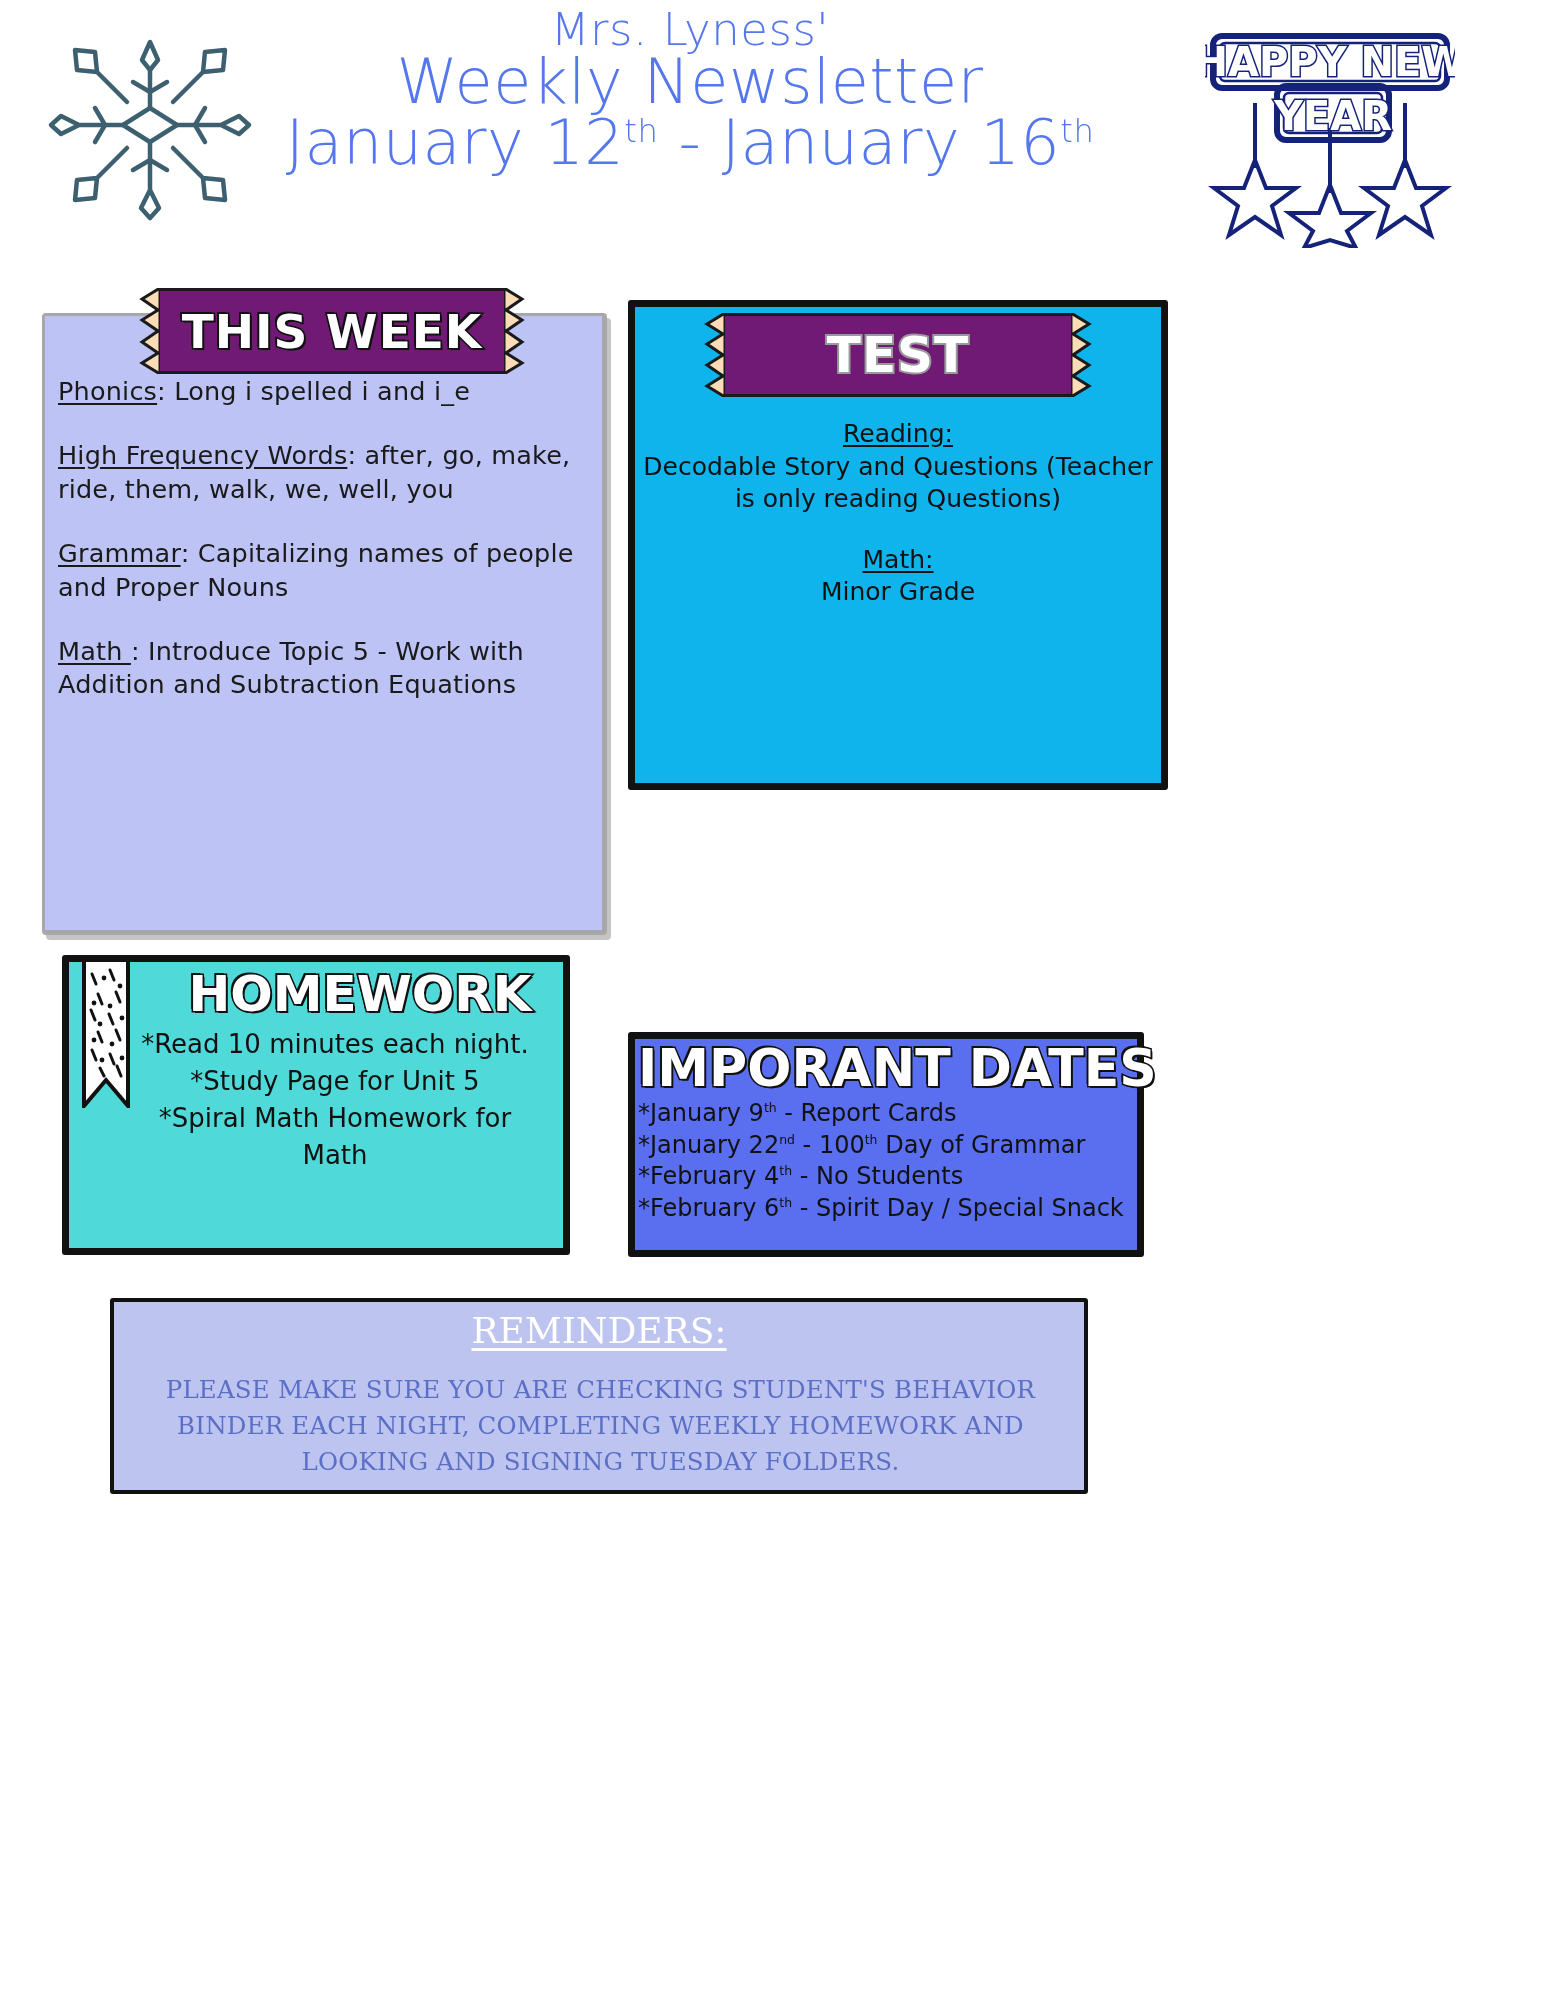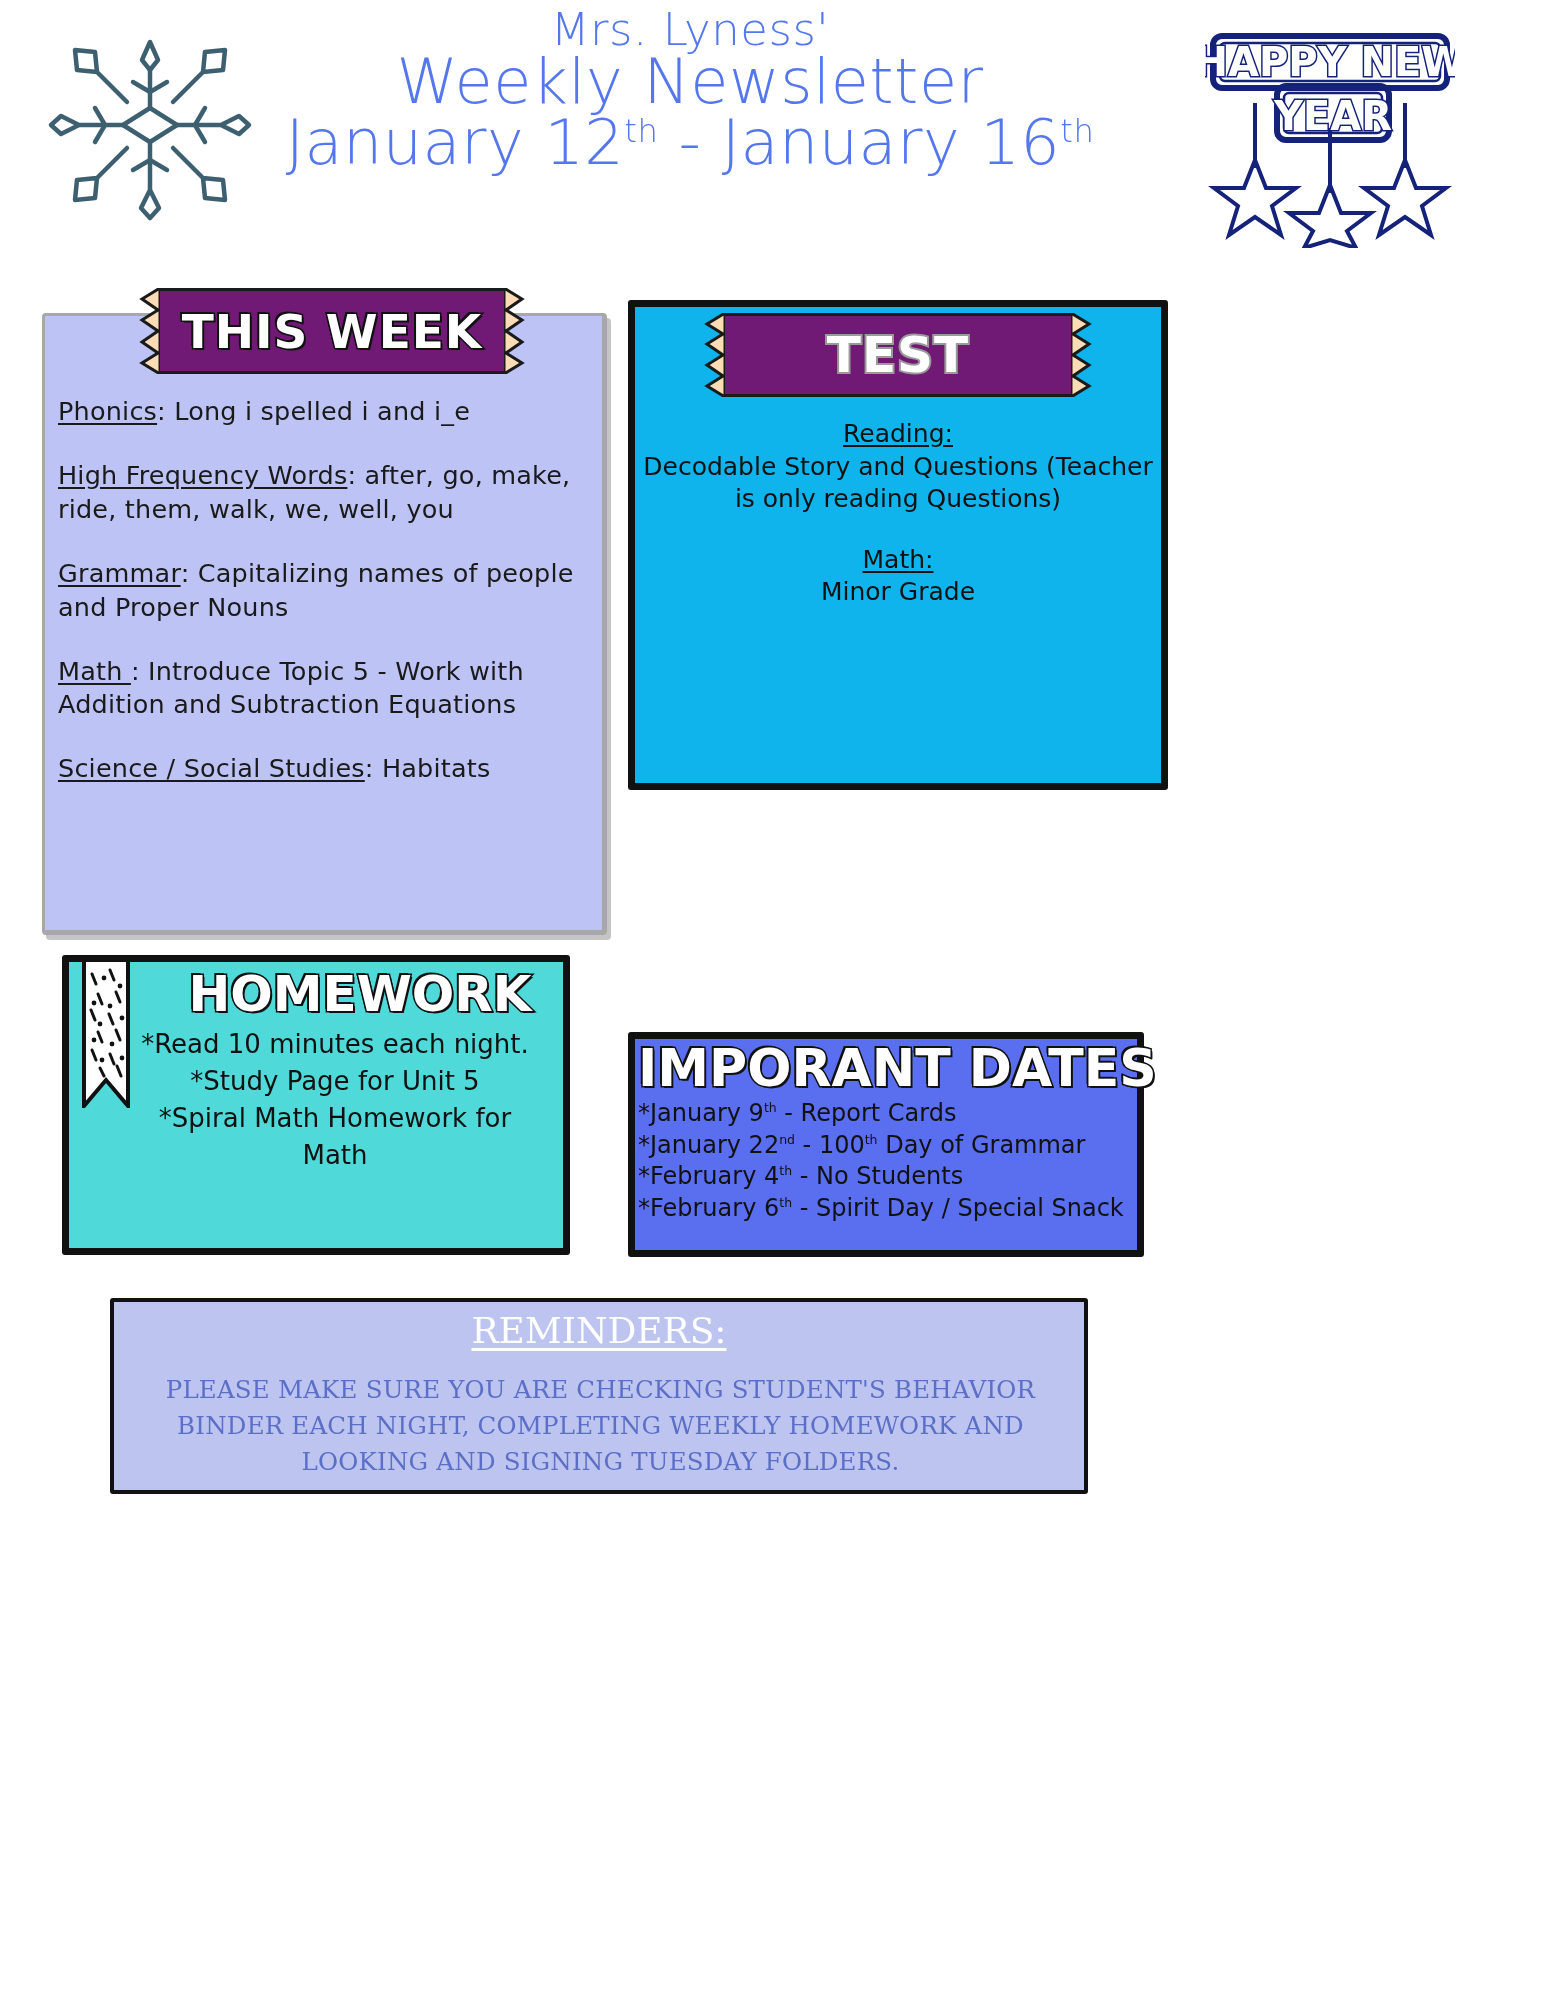"Phonics: Long i spelled i" #thisweek-body { margin-top: 20px -> none }
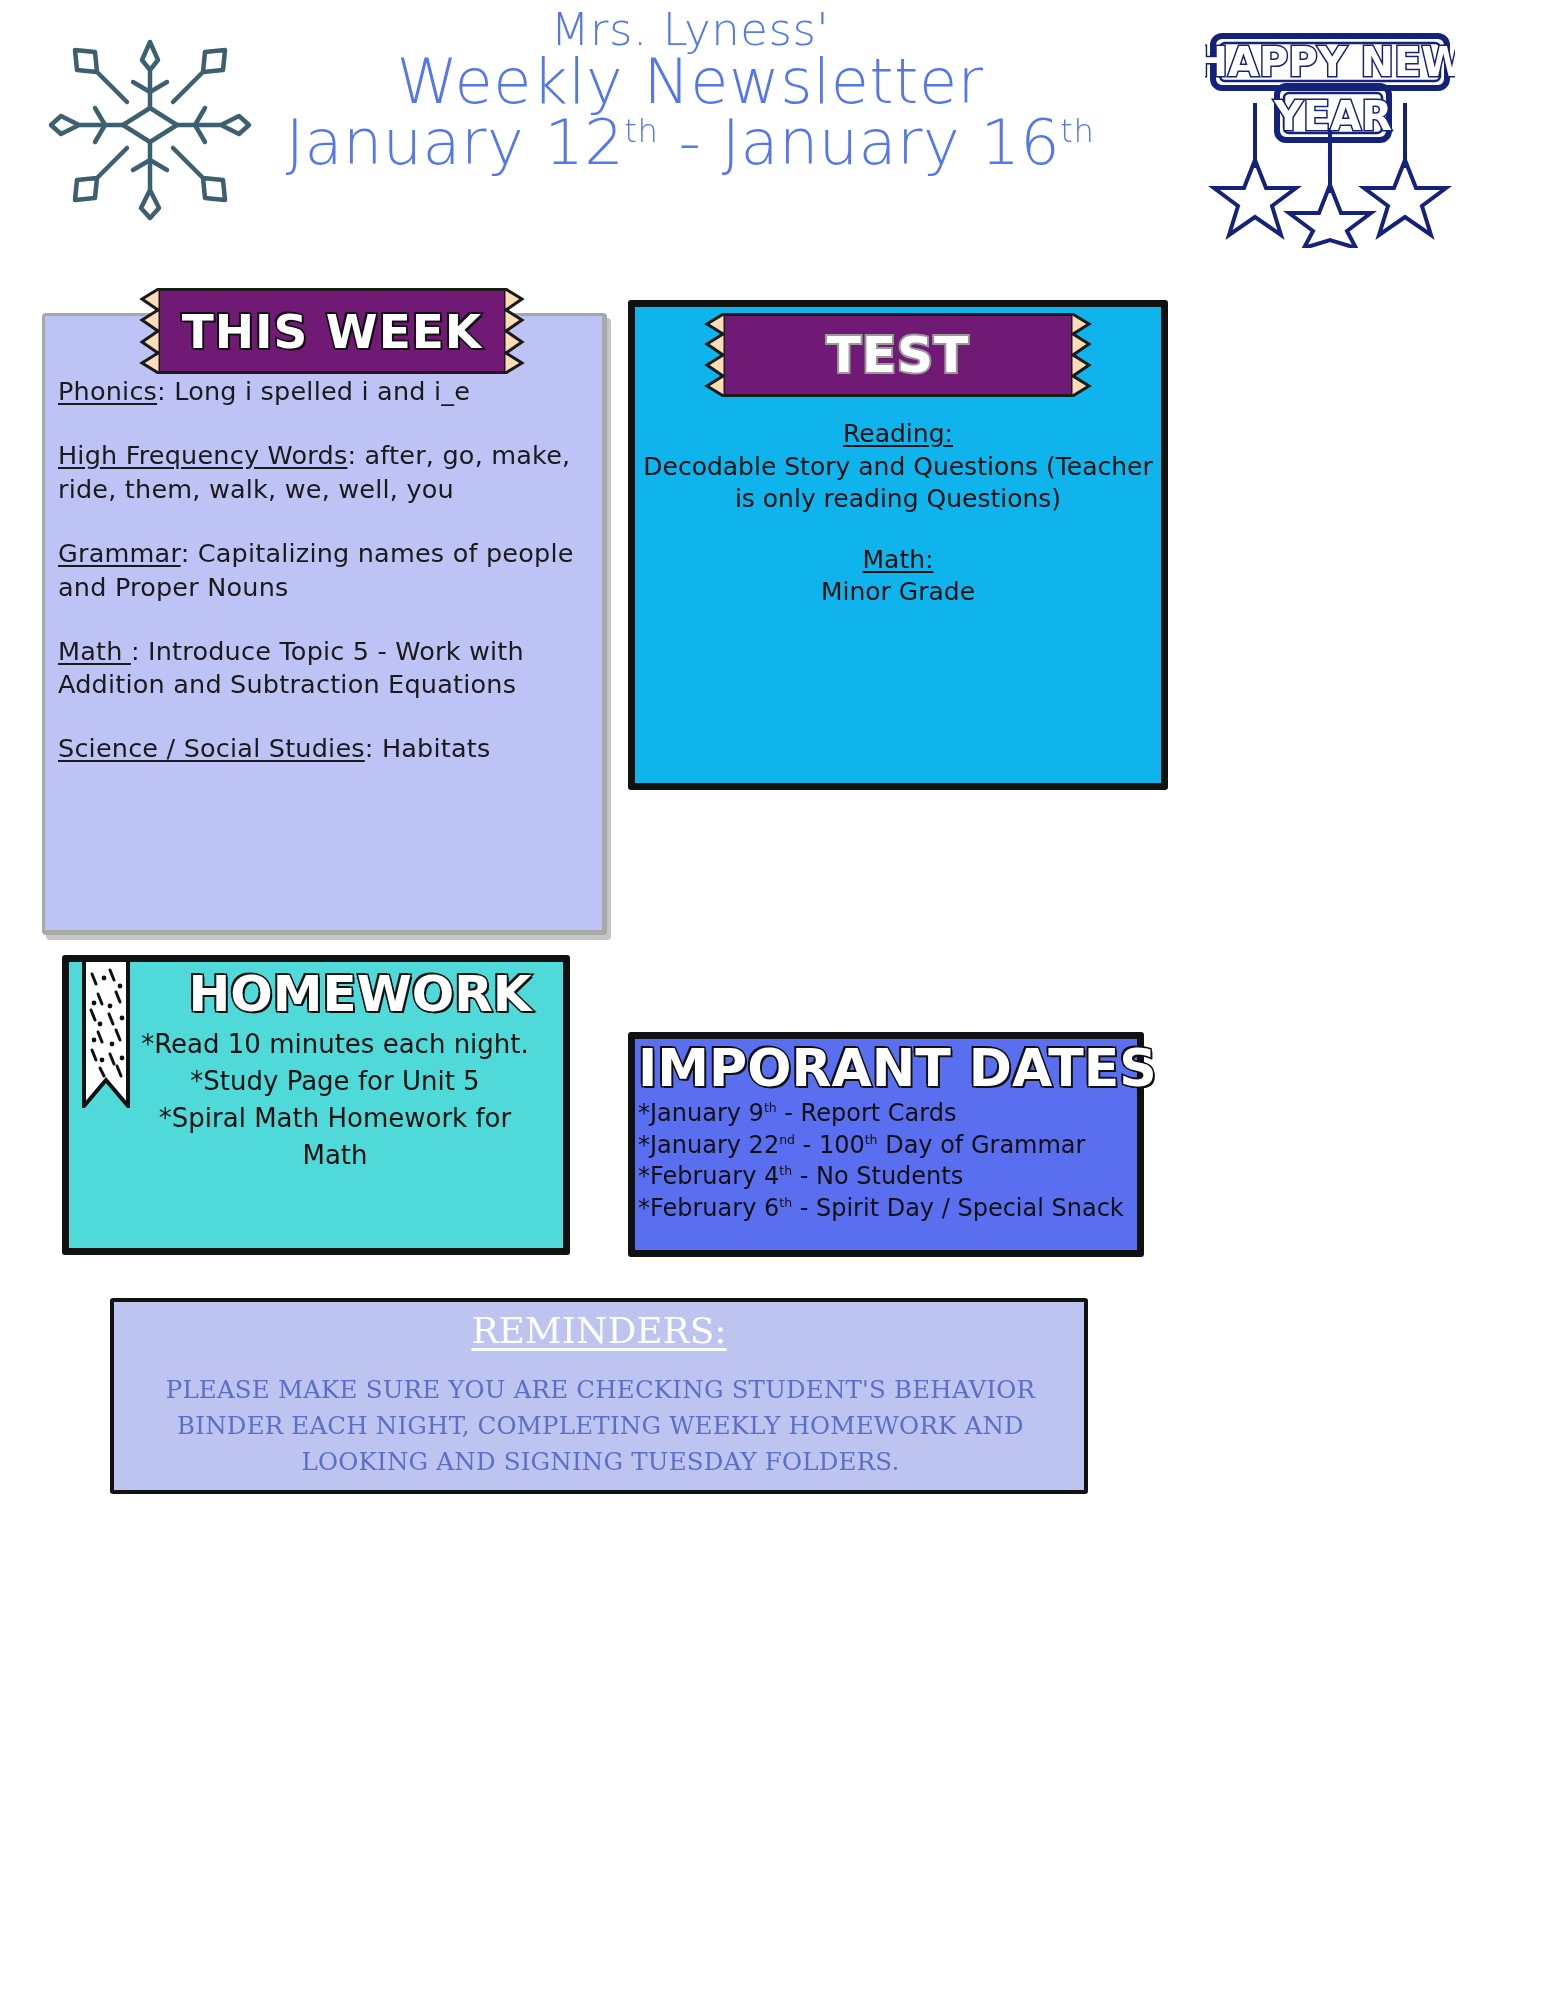"Science / Social Studies: Habitats" div.entry { html: <div><span>Science / Social Studies</span><span>: </span><span>Habitats</span></div> -> none }
